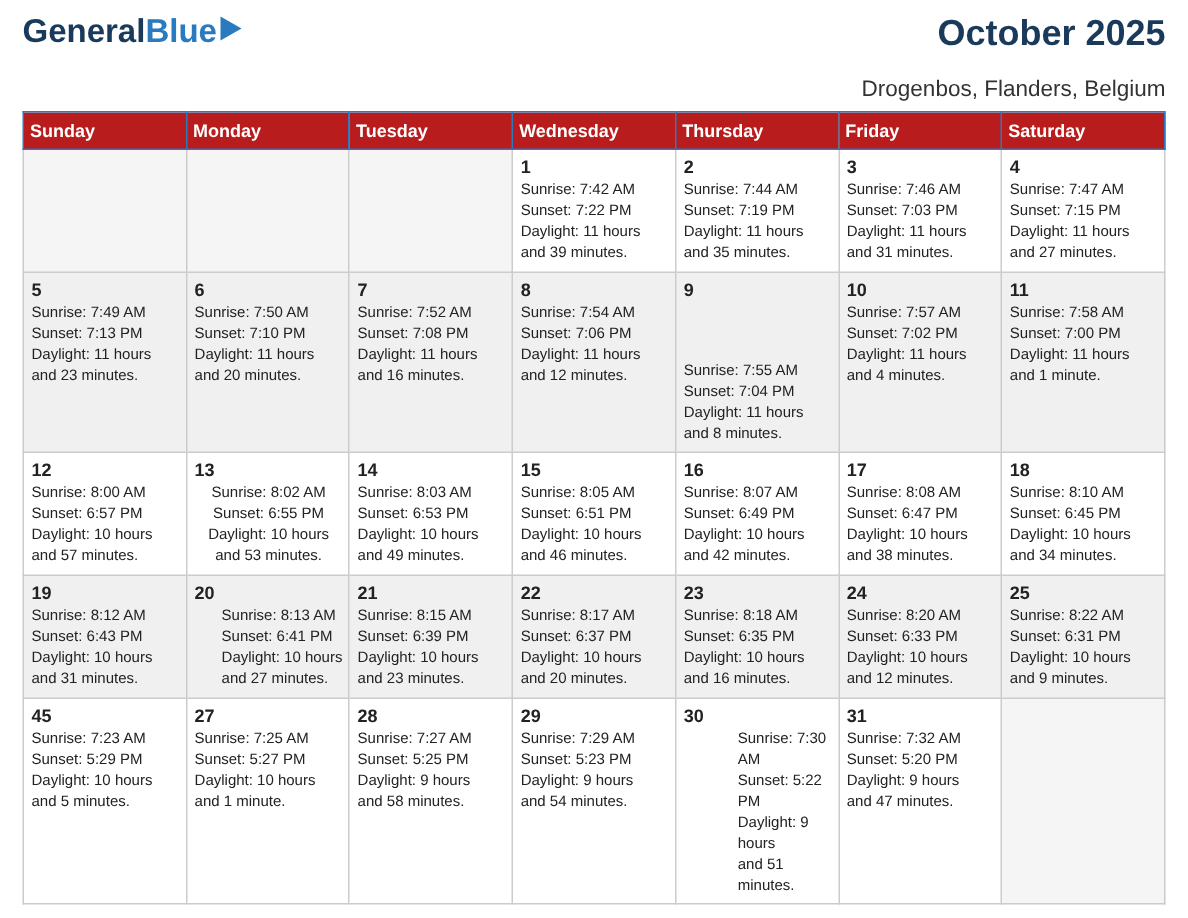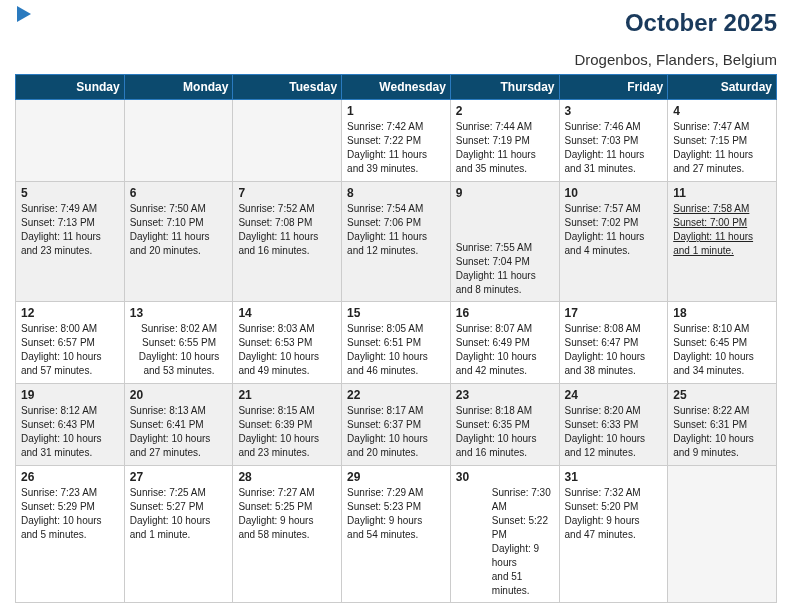"GeneralBlue" span.logo-text { html: none -> <span> <span>General</span><span>Blue</span> </span> }
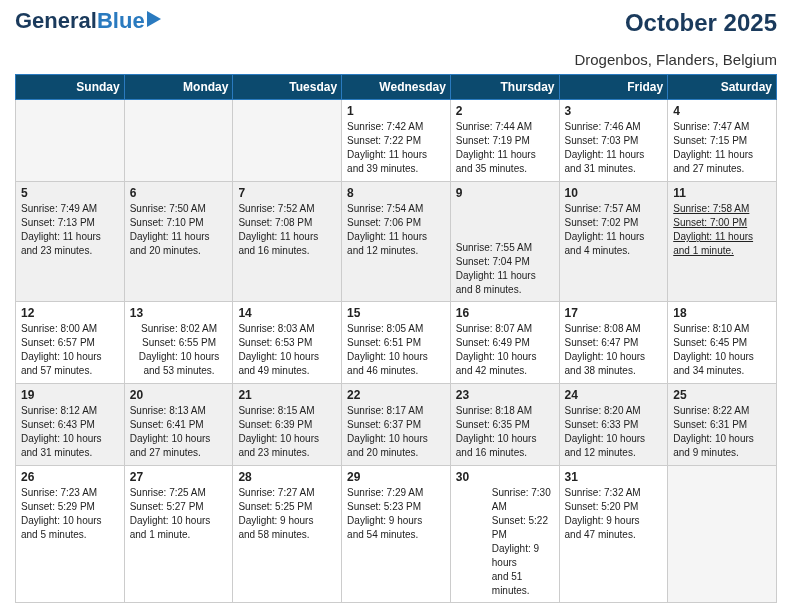"Sunday" .calendar th { background: #0c4a6e -> #b91c1c; text-align: right -> left }
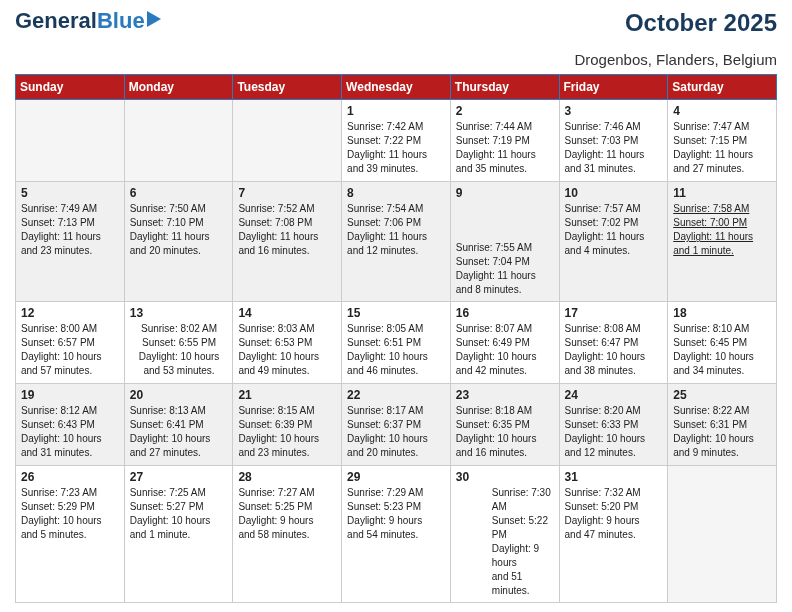"Sunrise: 7:58 AM" div.day-info { text-decoration: underline -> none }
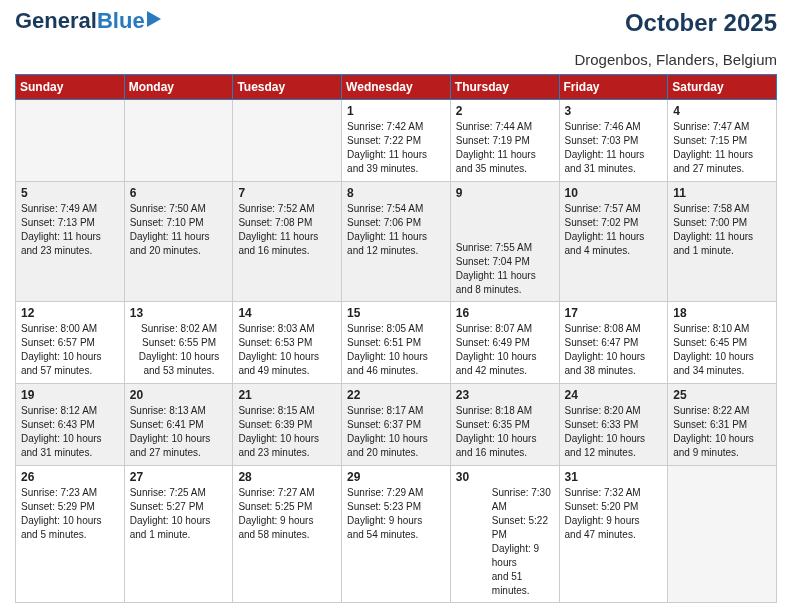"Sunrise: 8:13 AM" div.day-info { margin-left: none -> 18px }
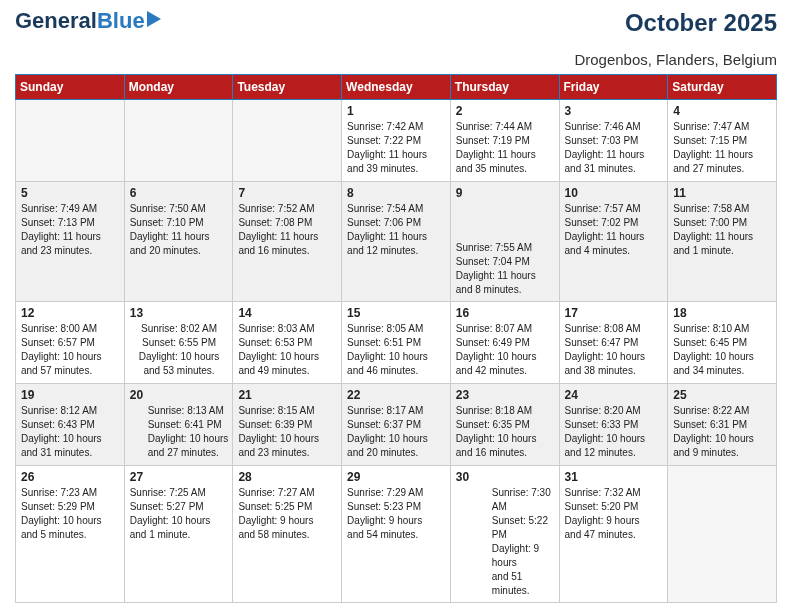"26" div.day-num { text: 26 -> 45 }
